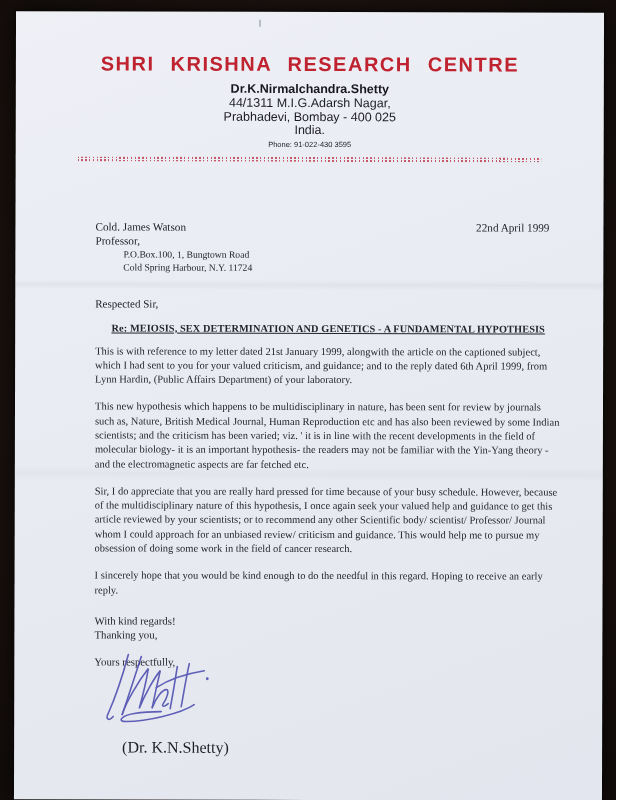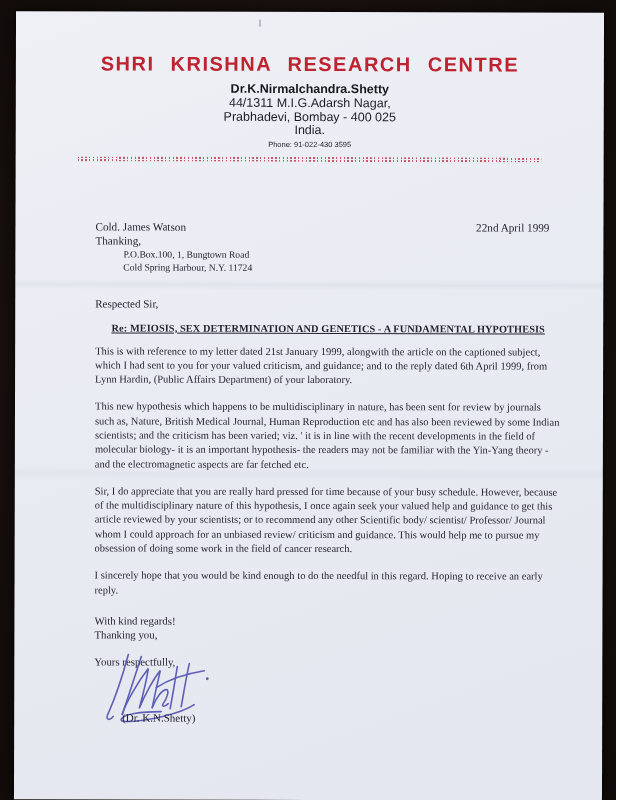"Thanking," div.line-lg { text: Thanking -> Professor }
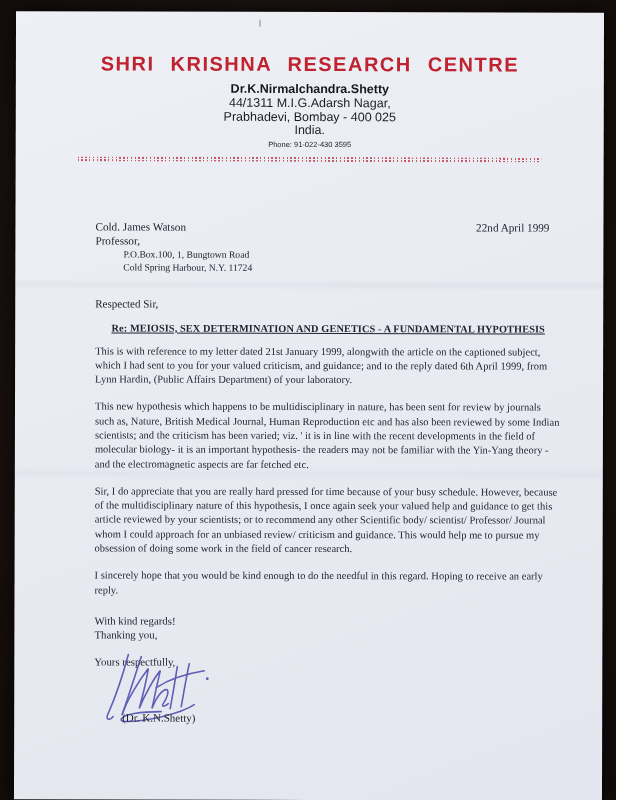"(Dr. K.N.Shetty)" .signatory { font-size: 11px -> 16px; top: 44px -> 71px }
